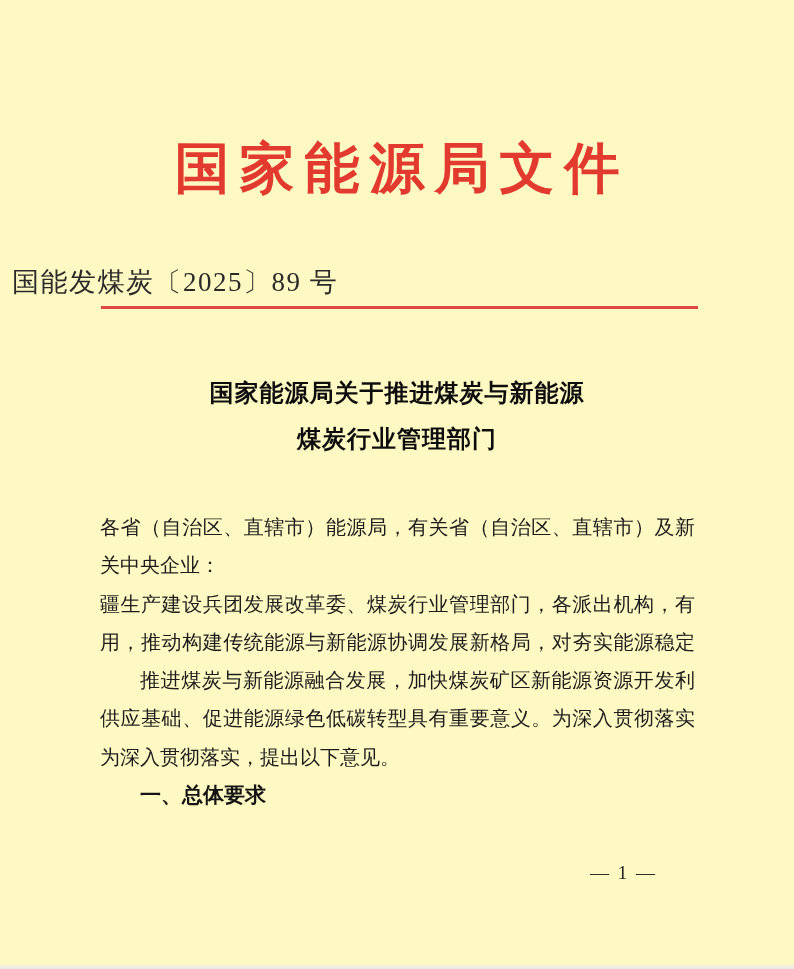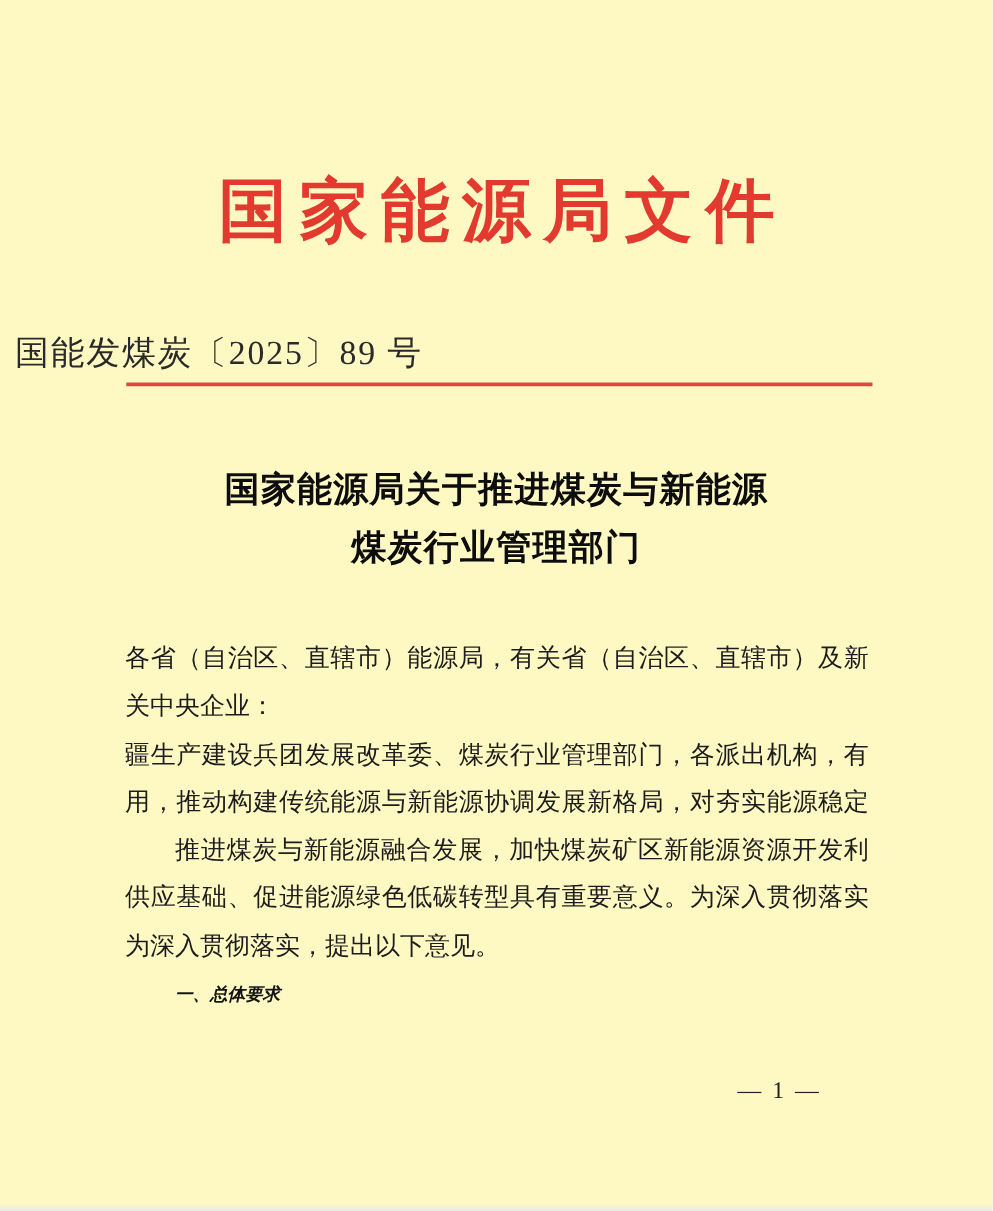"国家能源局关于推进煤炭与新能源" .doc-title { font-size: 28px -> 24px }
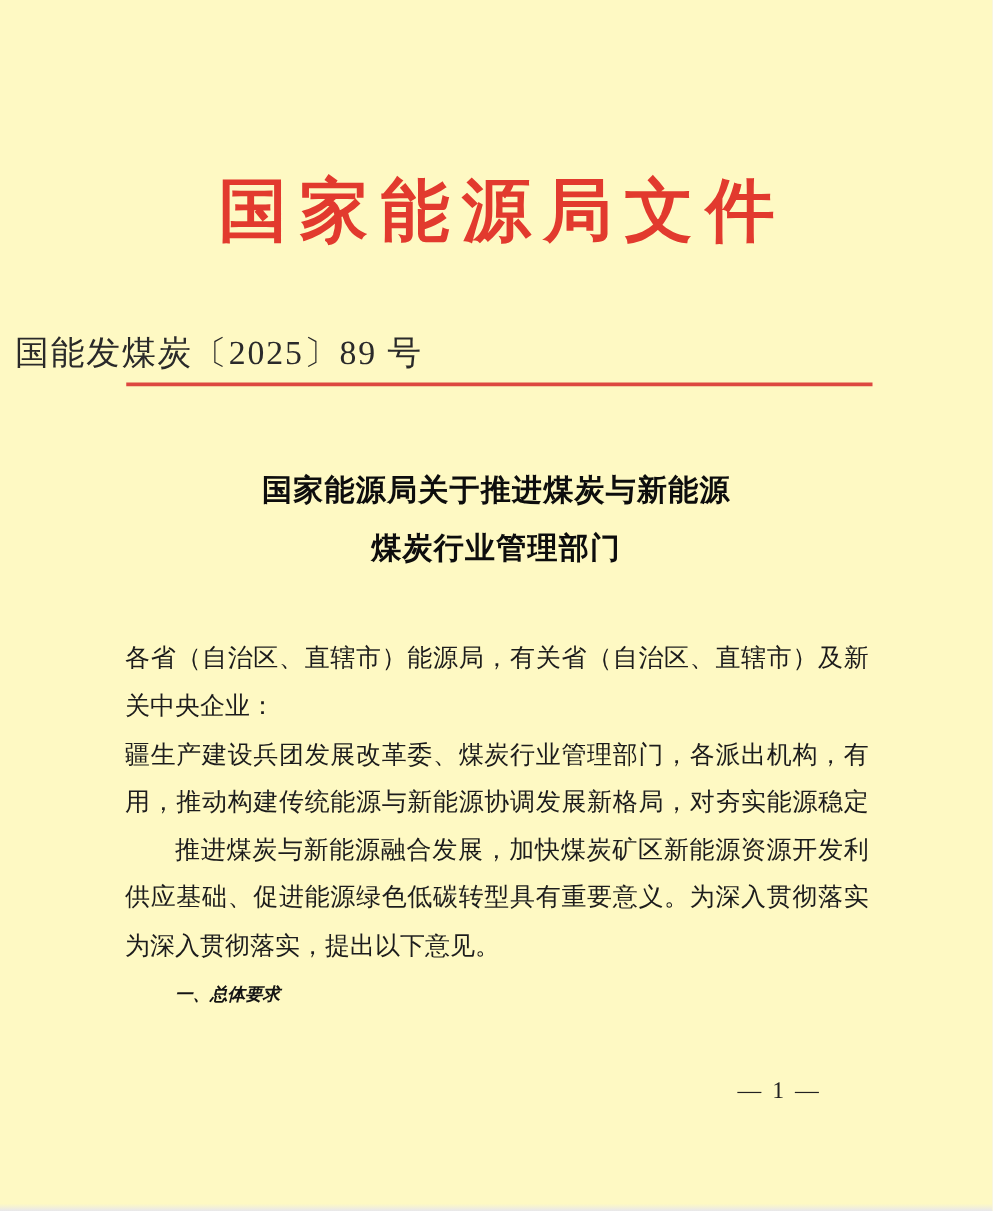"一、总体要求" .section-heading { font-size: 14px -> 21px; font-style: italic -> none }
